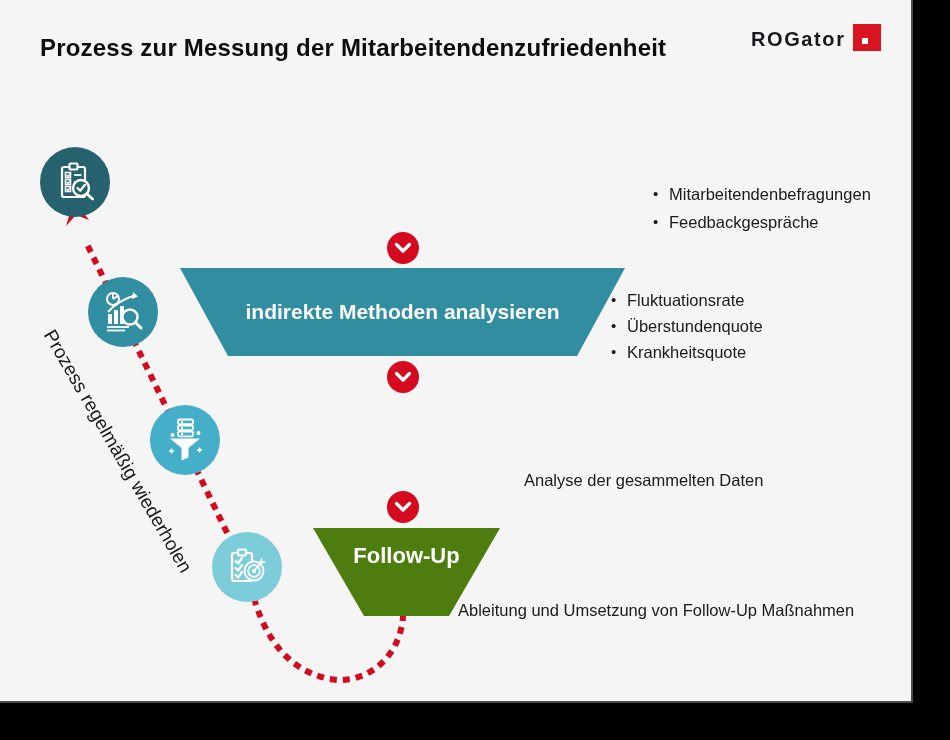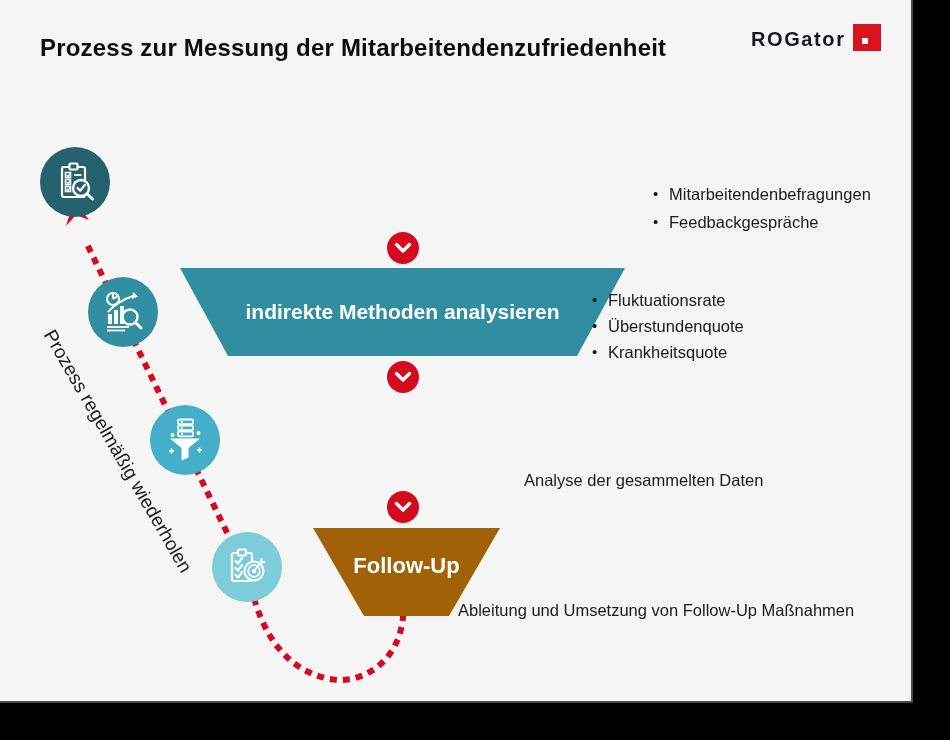"Fluktuationsrate" .notes-2 { left: 591px -> 610px }
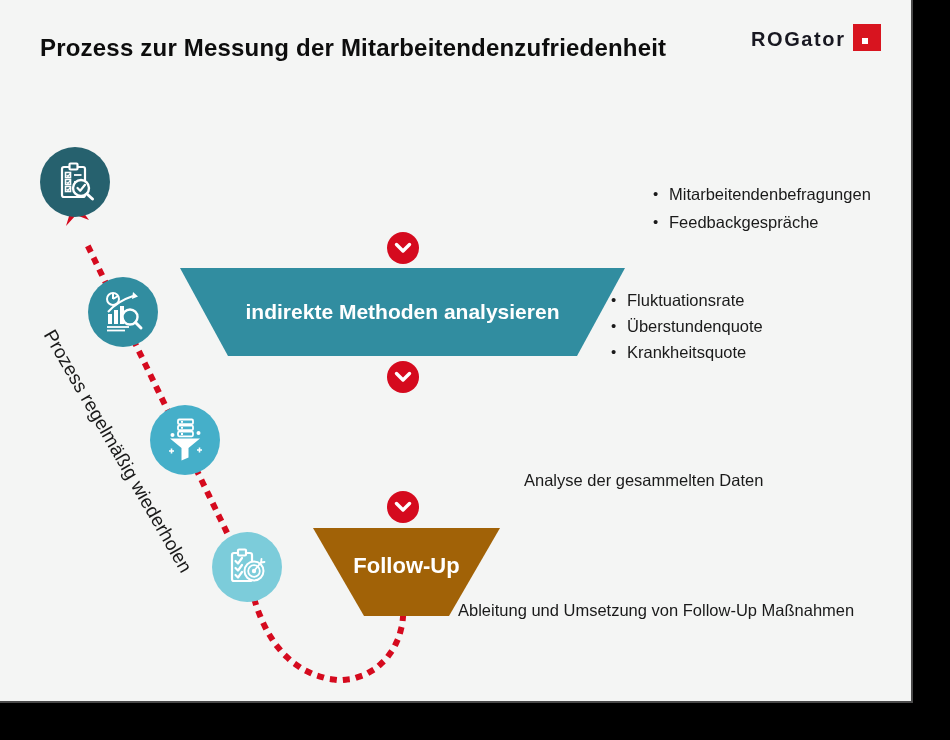"Follow-Up" .level-4 { background: #a16207 -> #4d7c0f; padding-top: 24px -> 14px }
